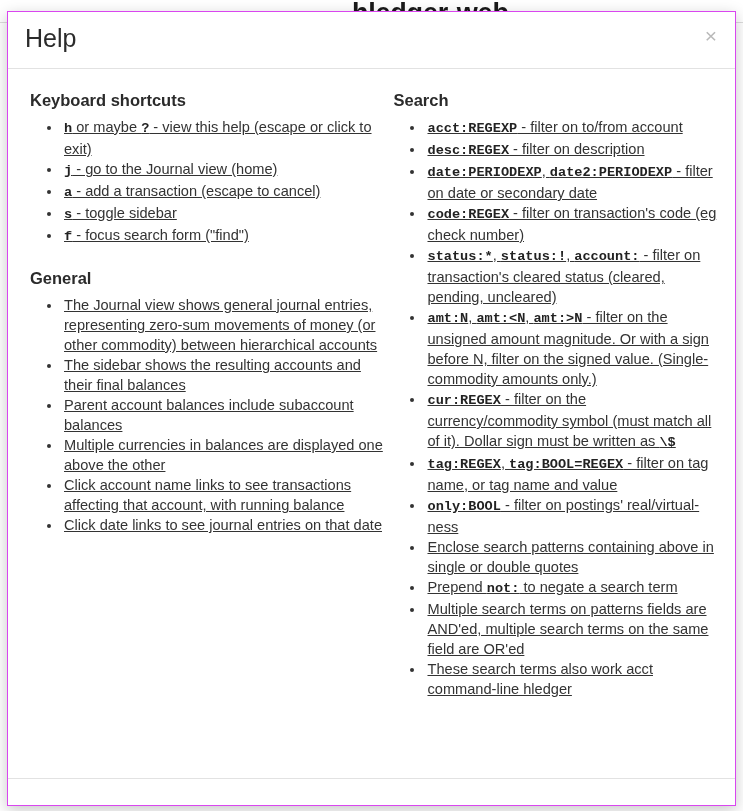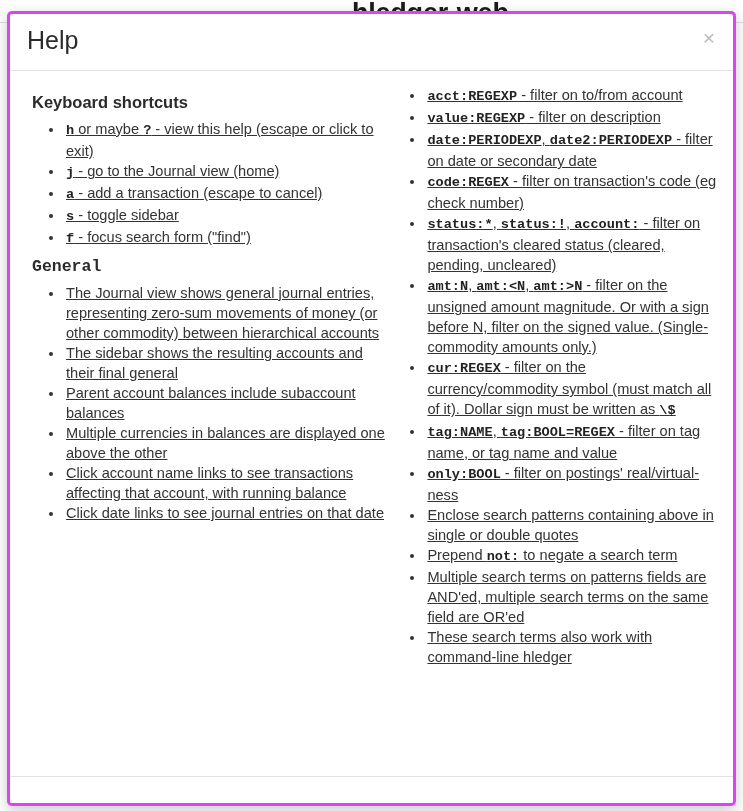"Help" .modal { border: 3px solid #d946ef -> 1px solid #d946ef; border-radius: 5px -> 0 }
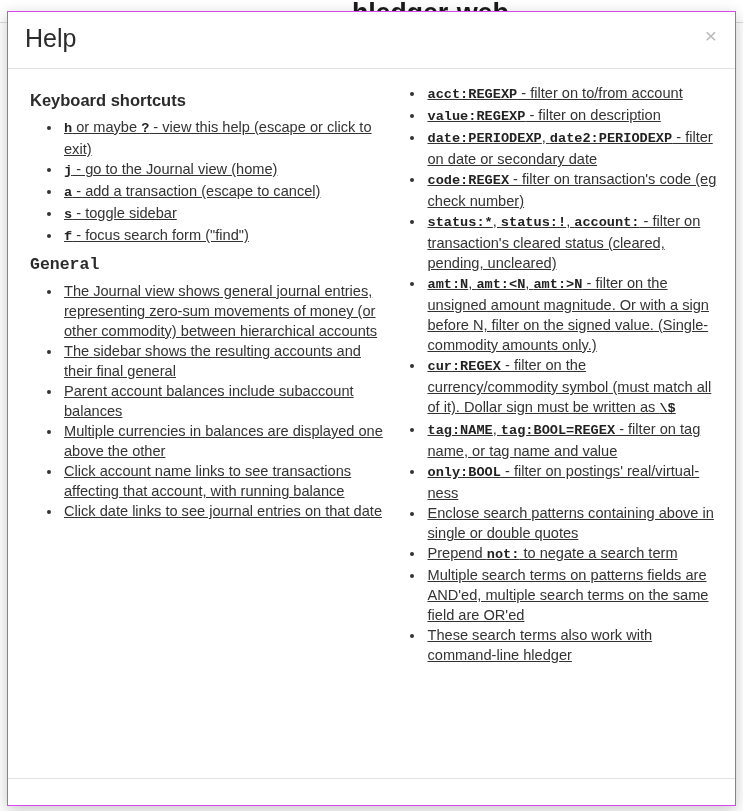"Search" h4.section { html: none -> <h4>Search</h4> }
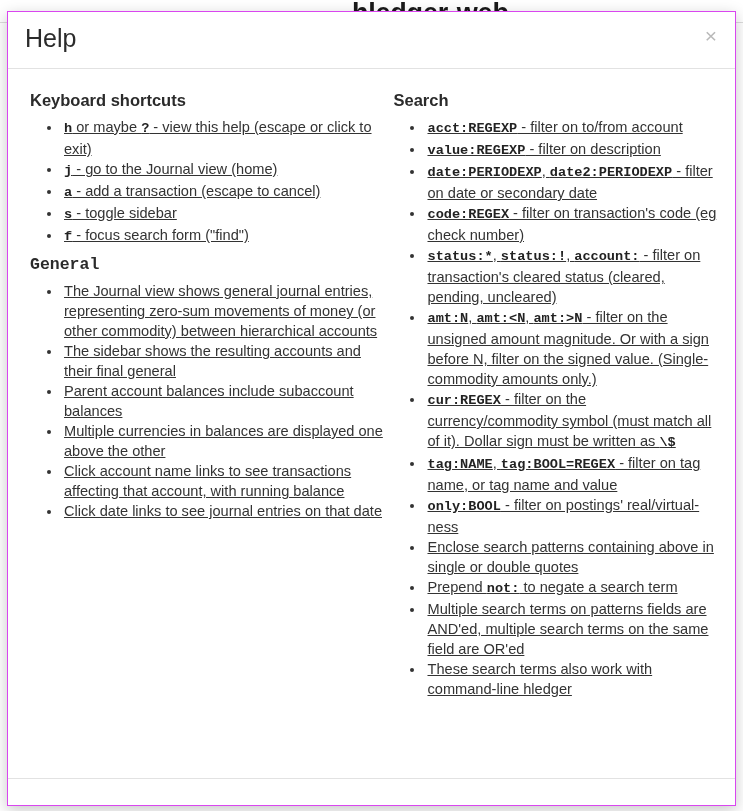"value:REGEXP" code { text: value:REGEXP -> desc:REGEX }
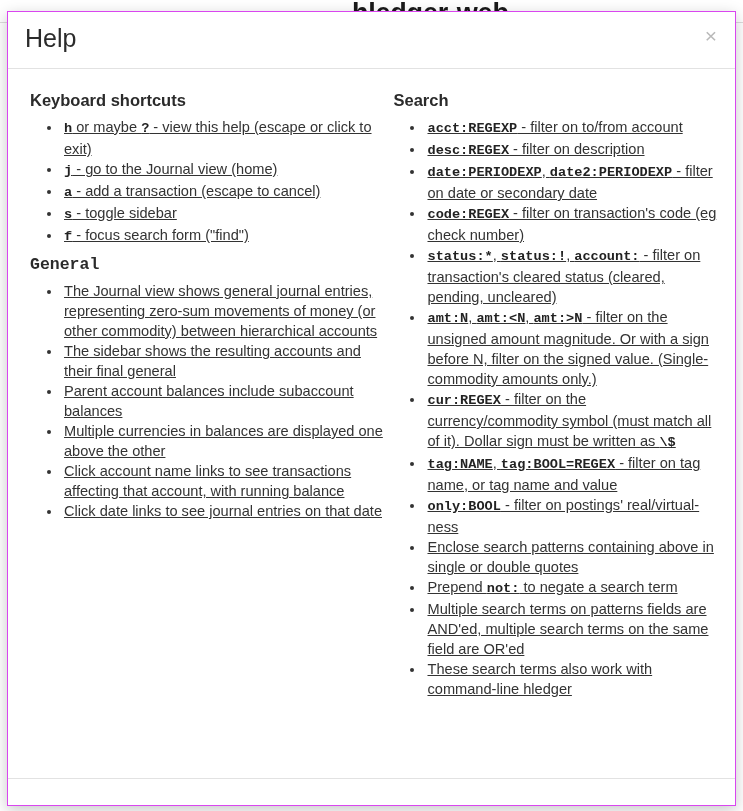"General" h4.section.tight { font-family: Liberation Mono, monospace -> none; margin-top: 8px -> 22px }
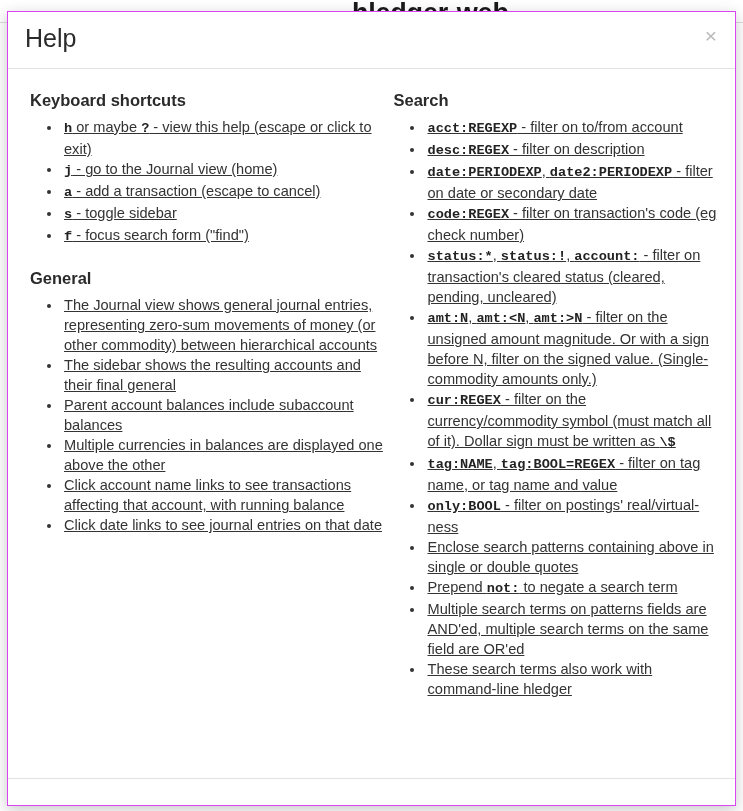"The sidebar shows the resulting" li { text: general -> balances }
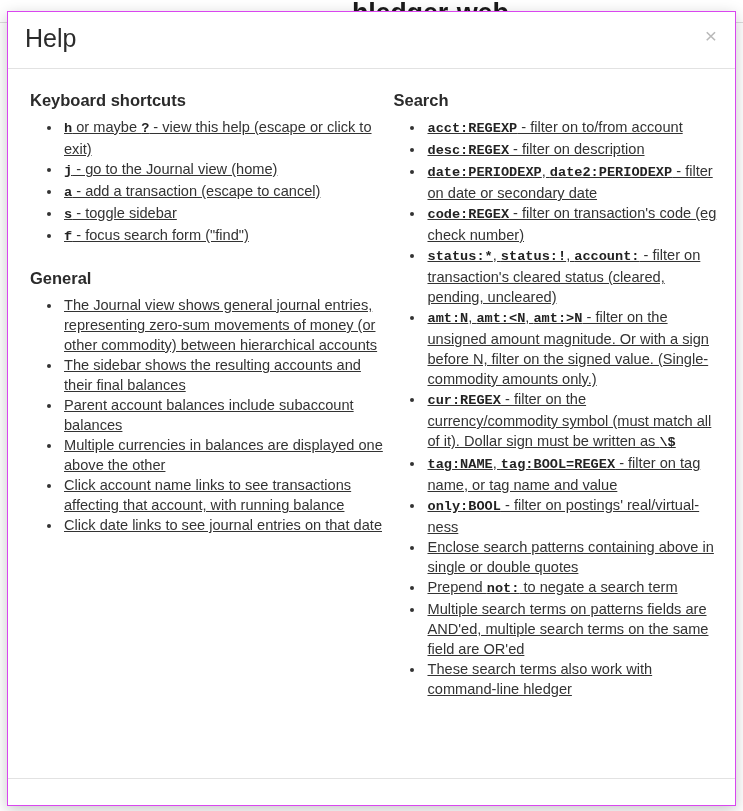"tag:NAME" code { text: tag:NAME -> tag:REGEX }
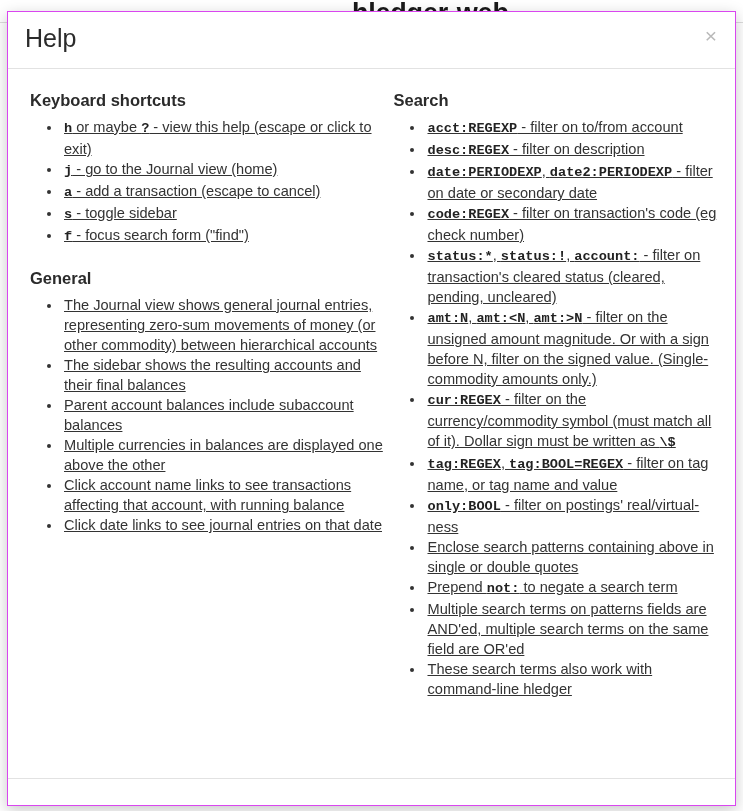"These search terms also work" li { text: with -> acct }
